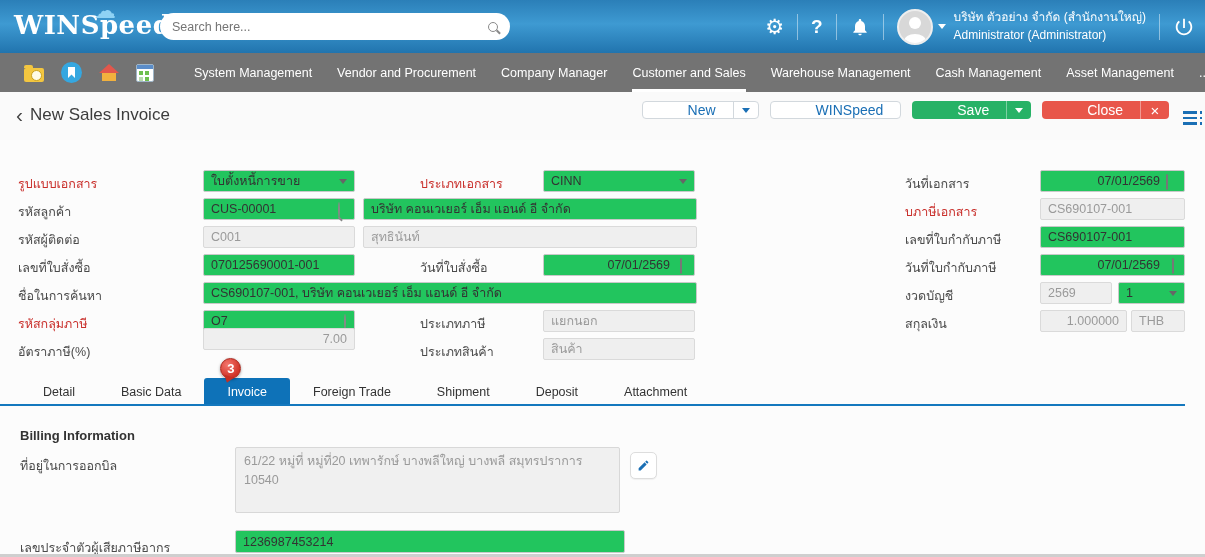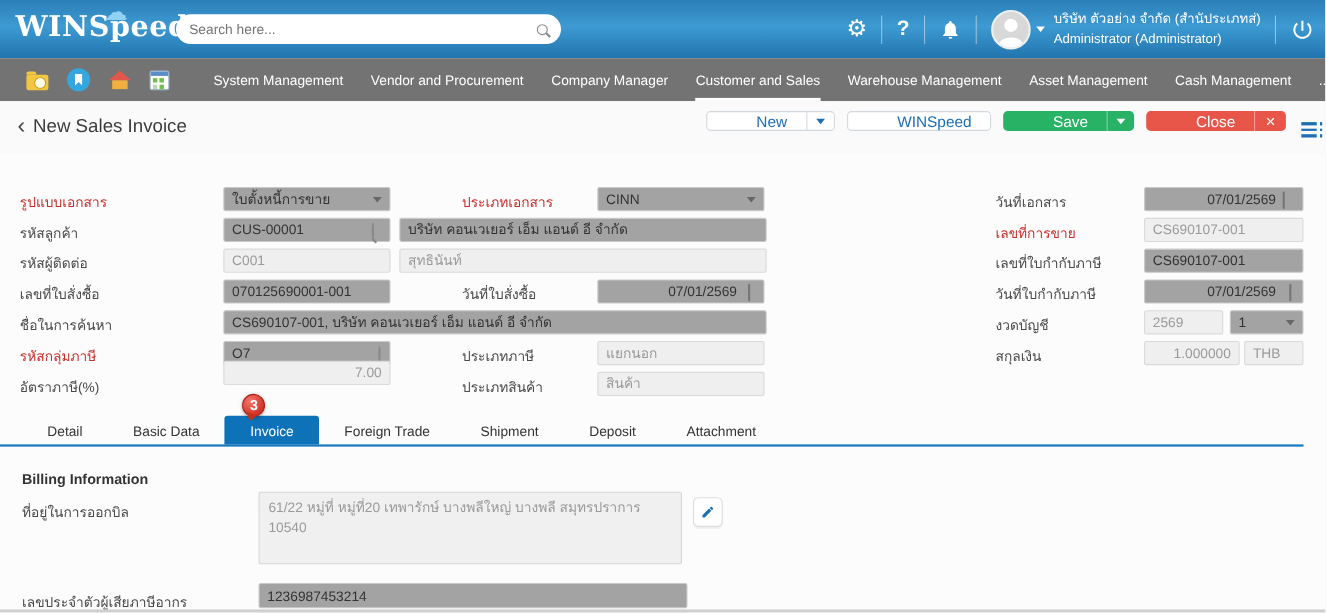"บริษัท ตัวอย่าง จำกัด (สำนัประเภทส่)" div { text: สำนัประเภทส่ -> สำนักงานใหญ่ }
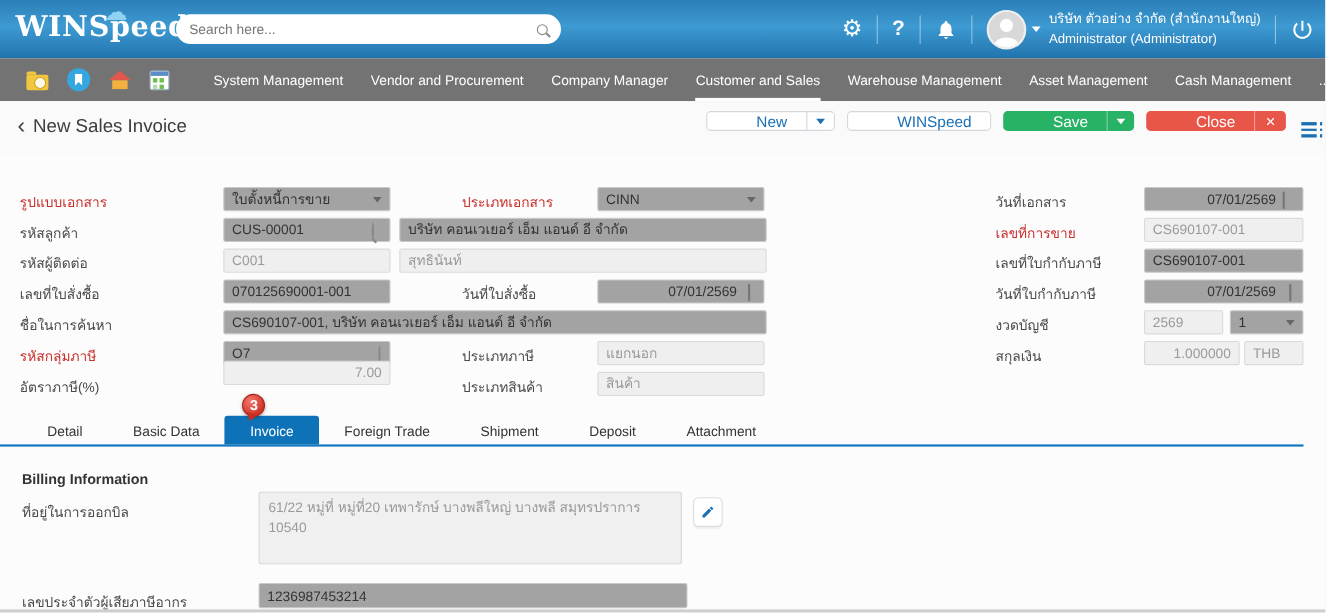"Asset Management" span.nav-item { order: before "Cash Management" -> after "Cash Management" }
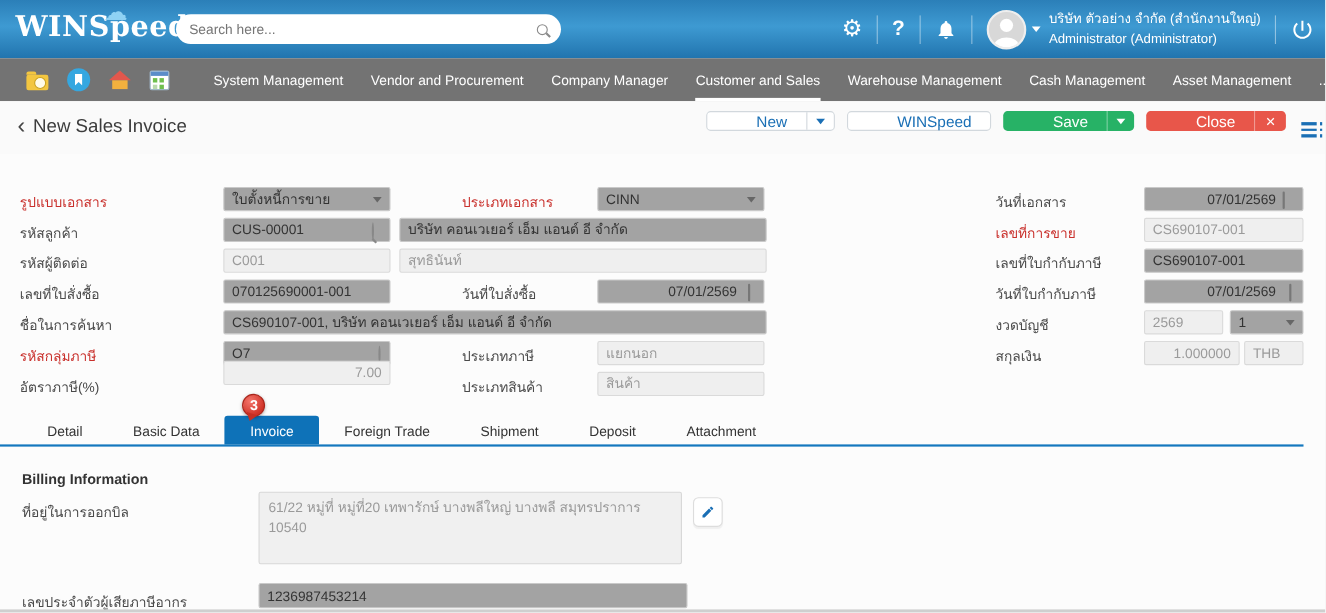"ใบตั้งหนี้การขาย" .inp { background: #a3a3a3 -> #22c55e }
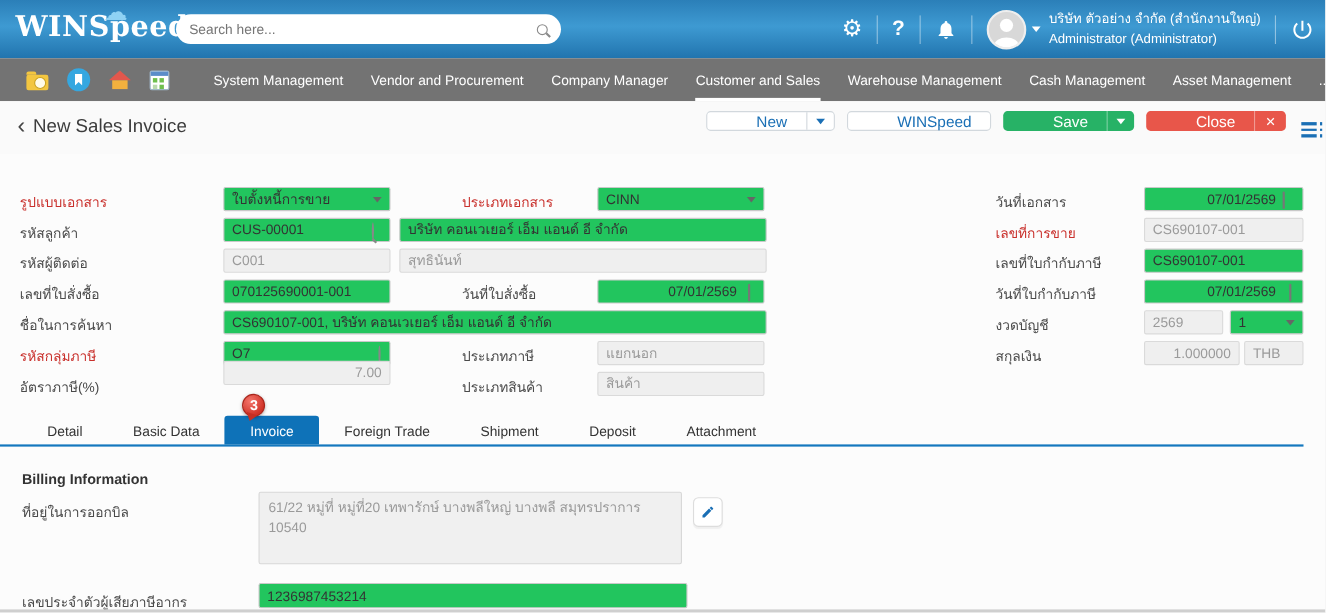"เลขที่การขาย" span.lbl { text: เลขที่การขาย -> บภาษี่เอกสาร }
